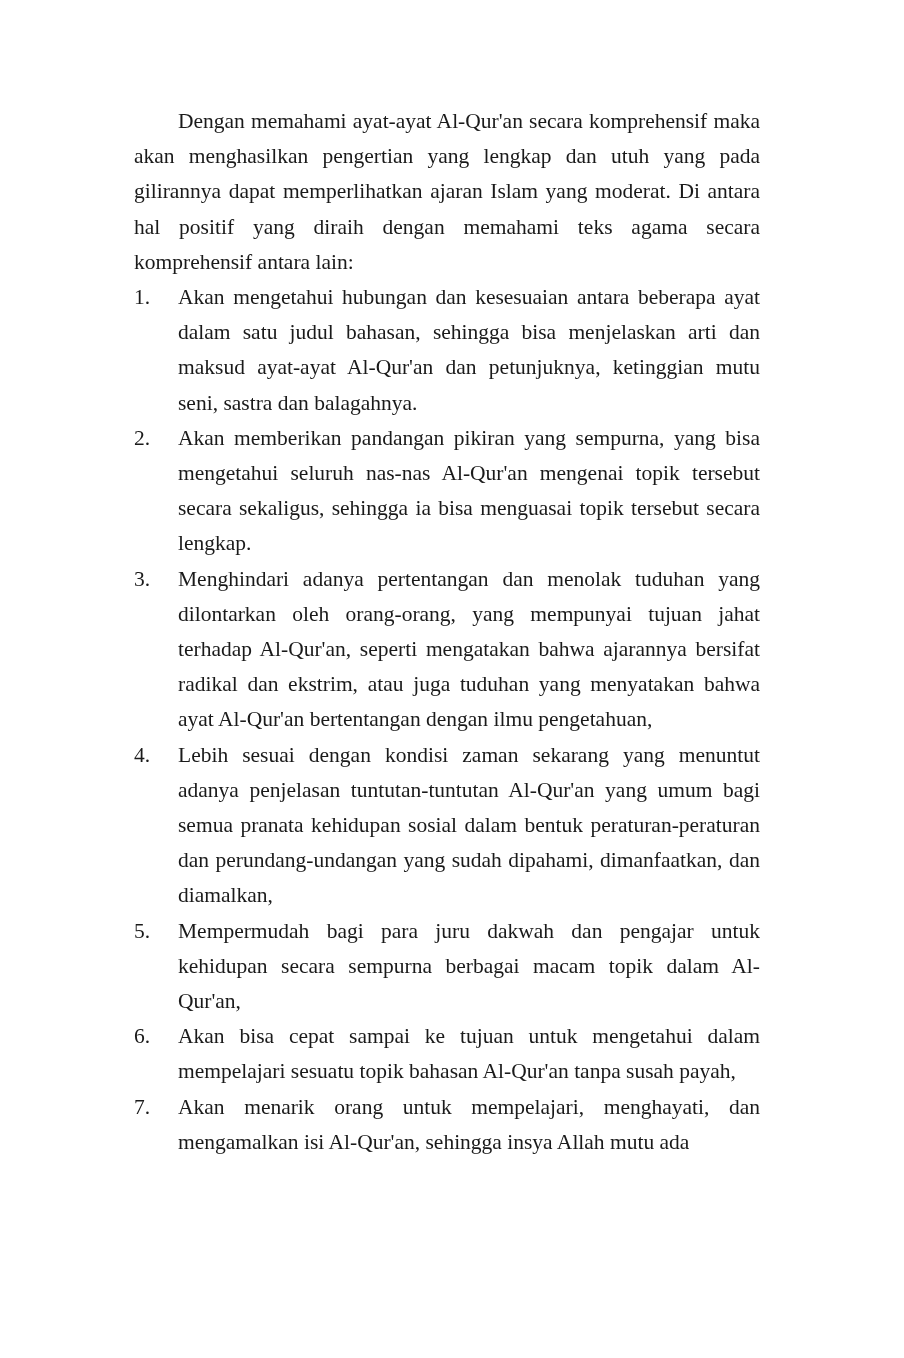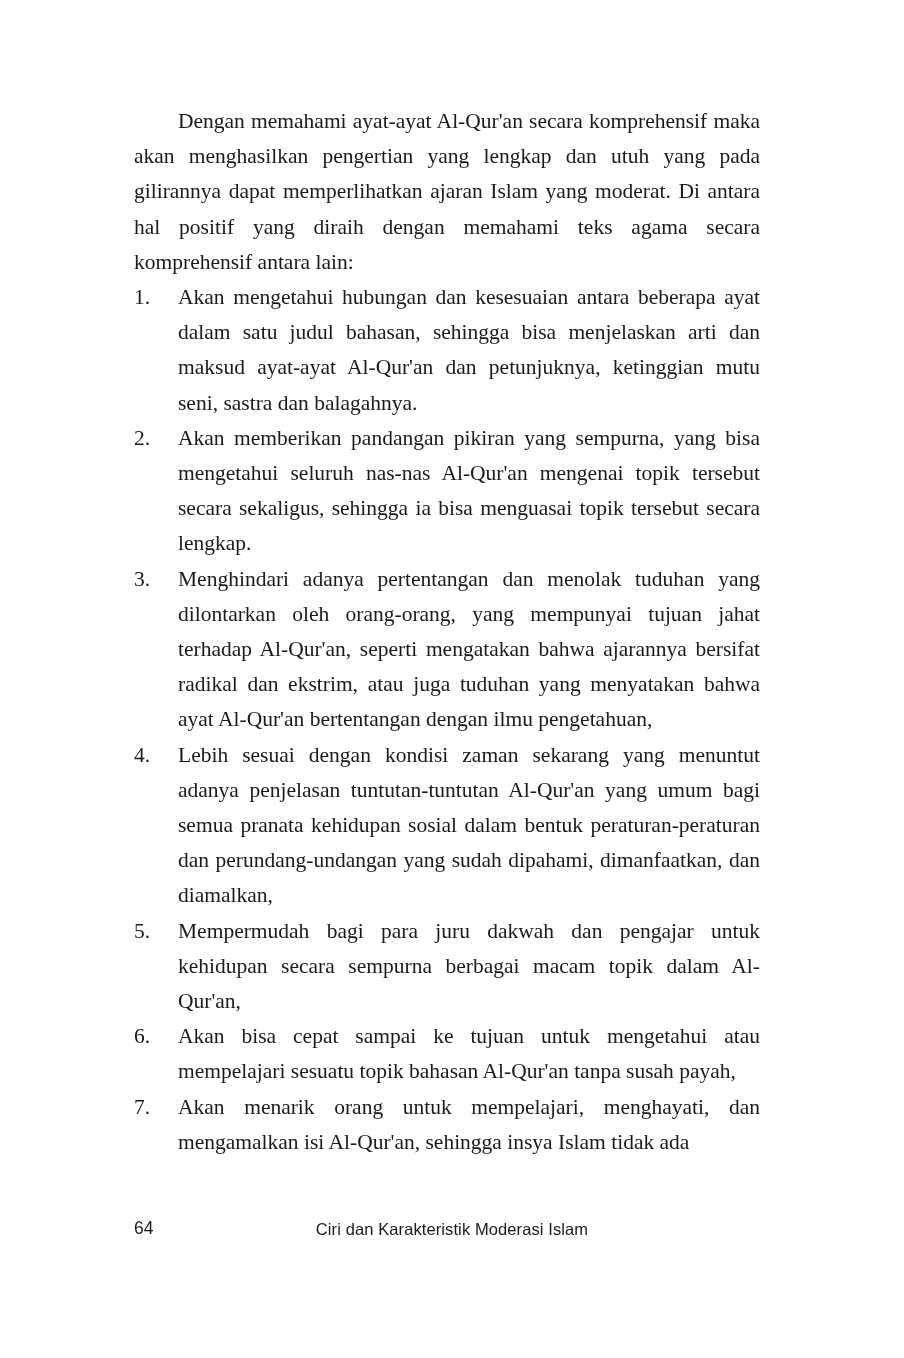"Akan bisa cepat sampai ke" span.item-text { text: atau -> dalam }
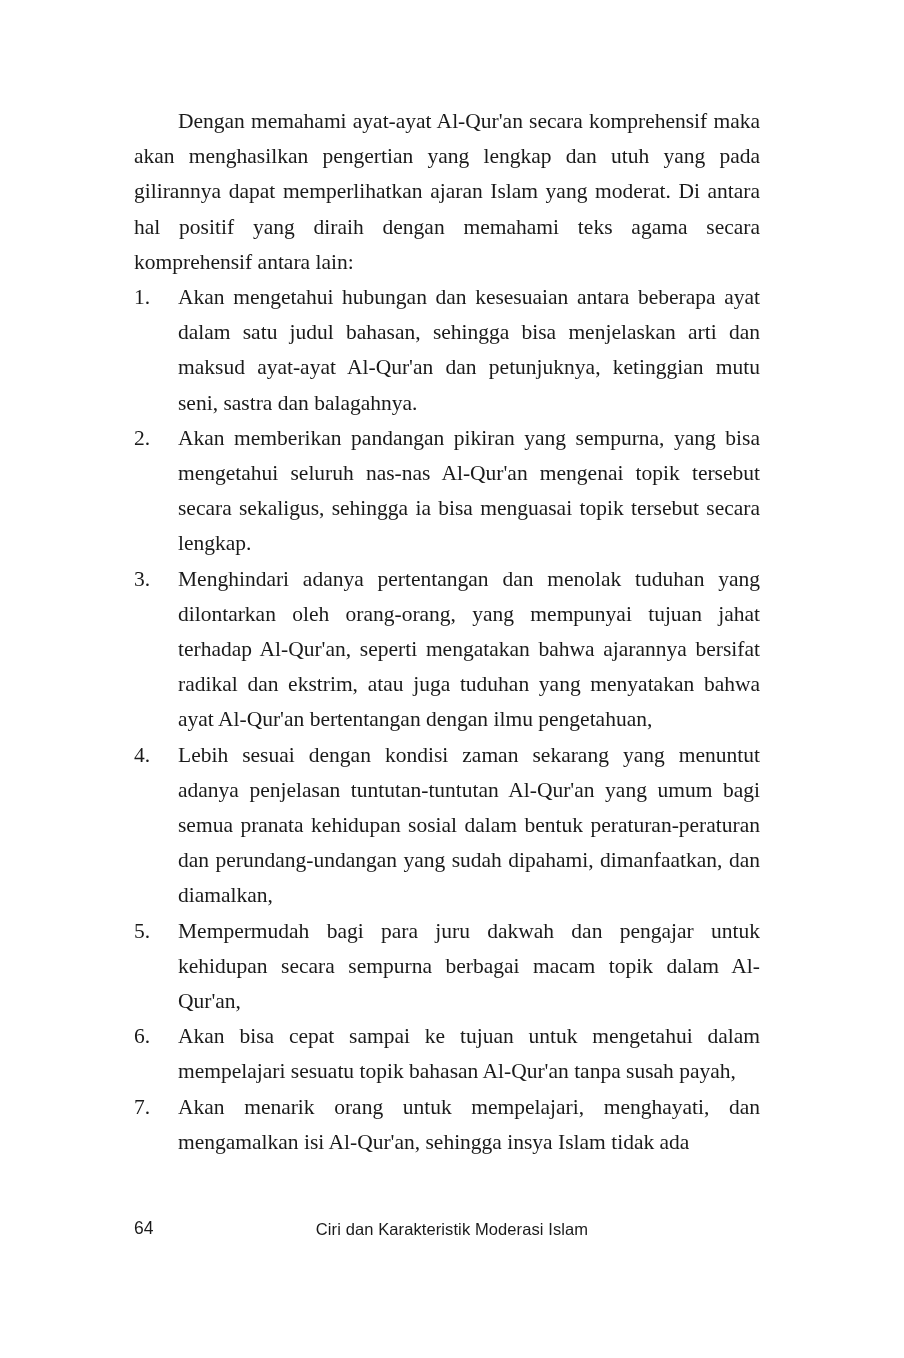"Akan menarik orang untuk mempelajari," span.item-text { text: Islam tidak -> Allah mutu }
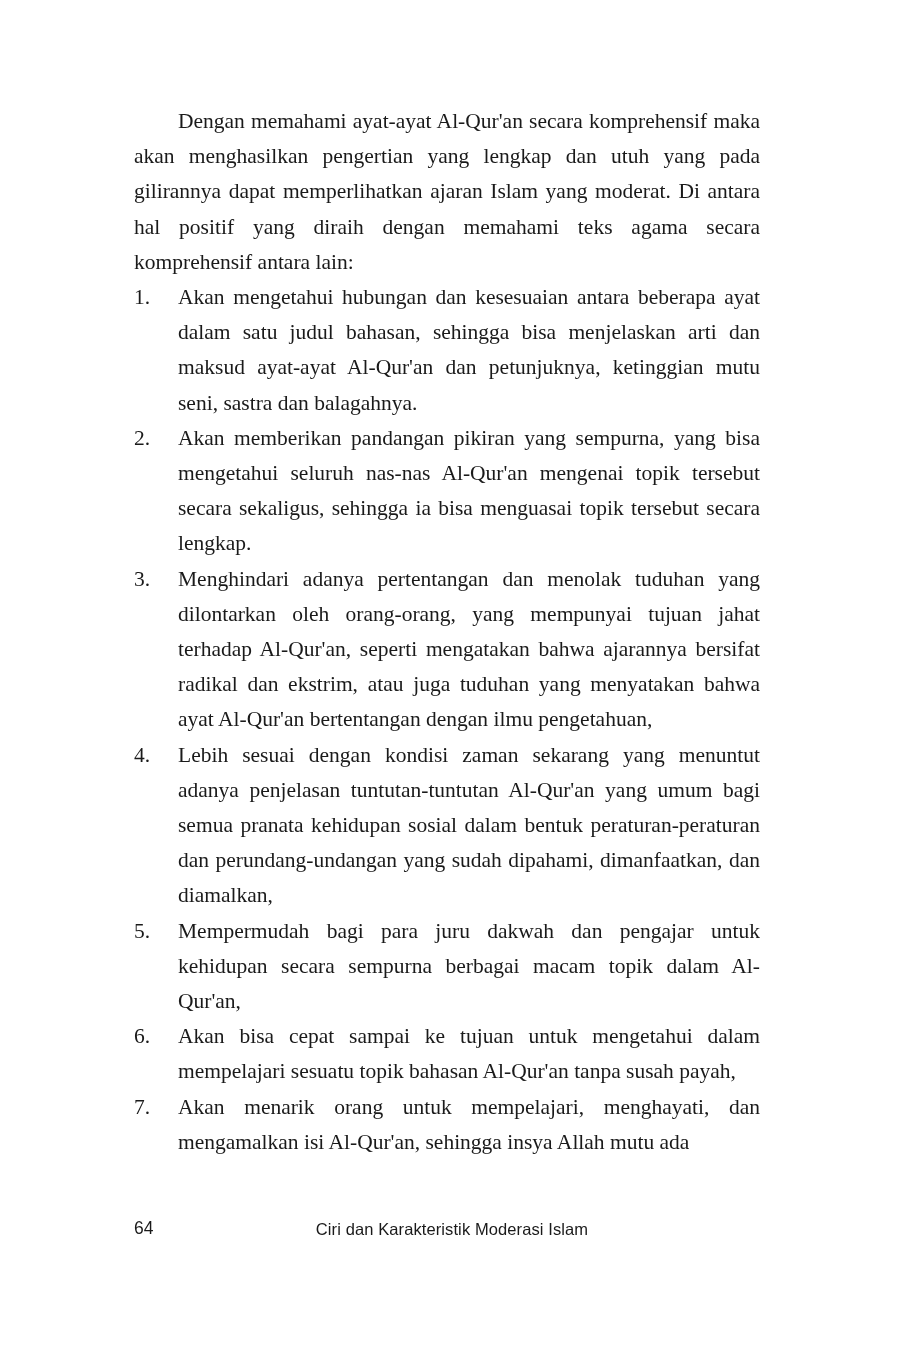"64" div.footer { html: <div> <div>64</div> <div>Ciri dan Karakteristik Moderasi Islam</div> </div> -> none }
